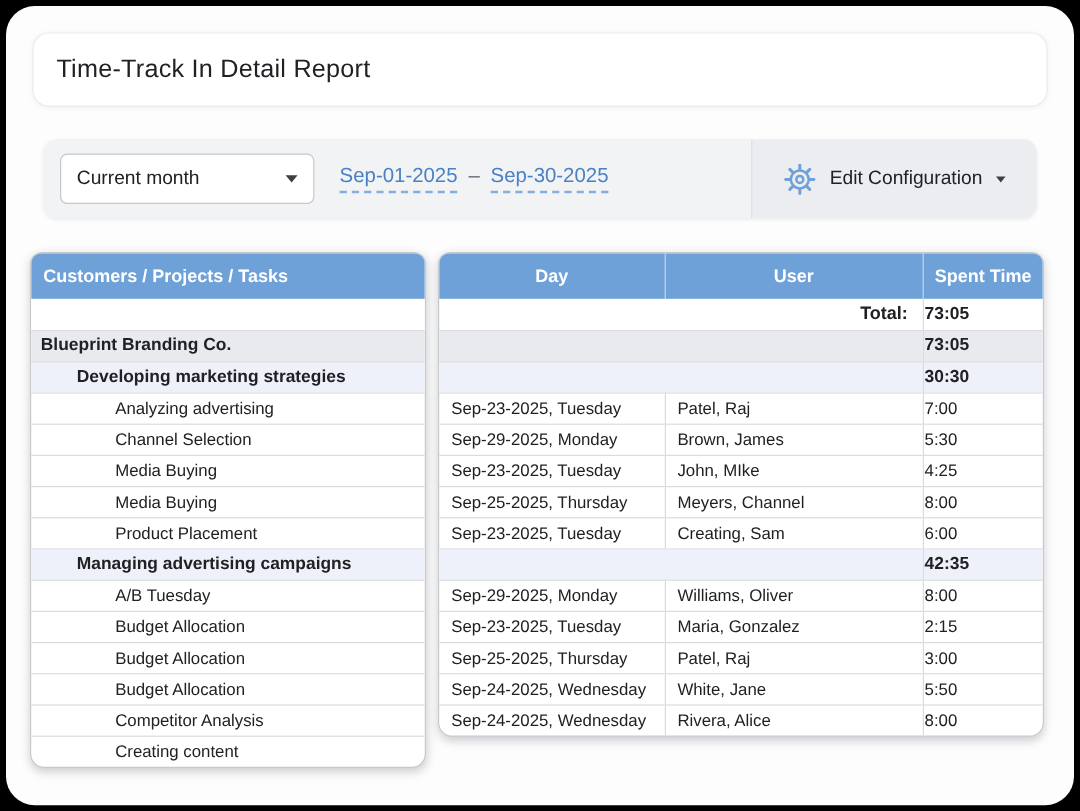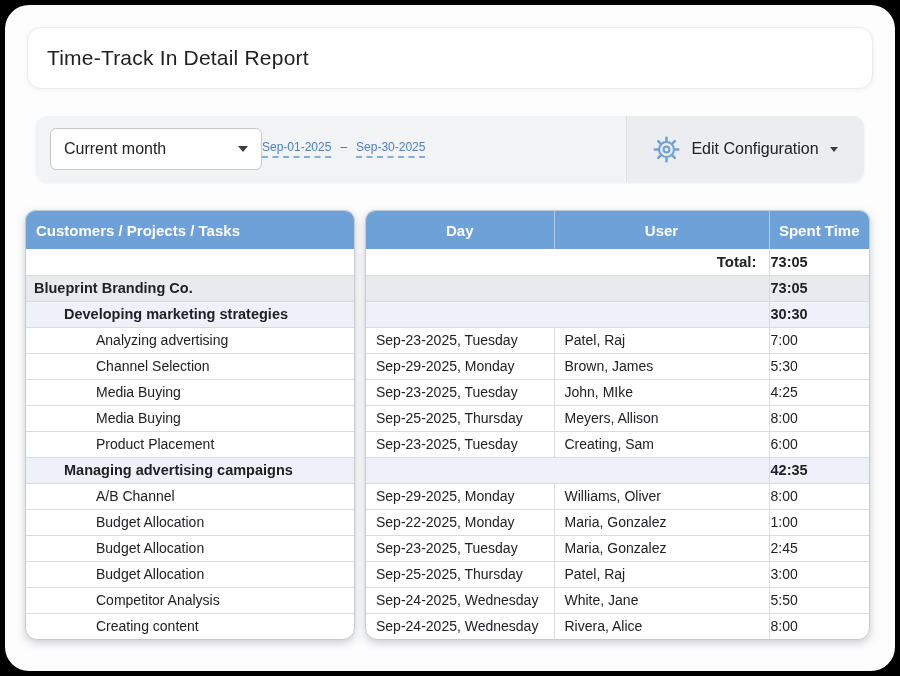"Sep-01-2025" .date-range { font-size: 12px -> 17px; margin-left: none -> 21px }
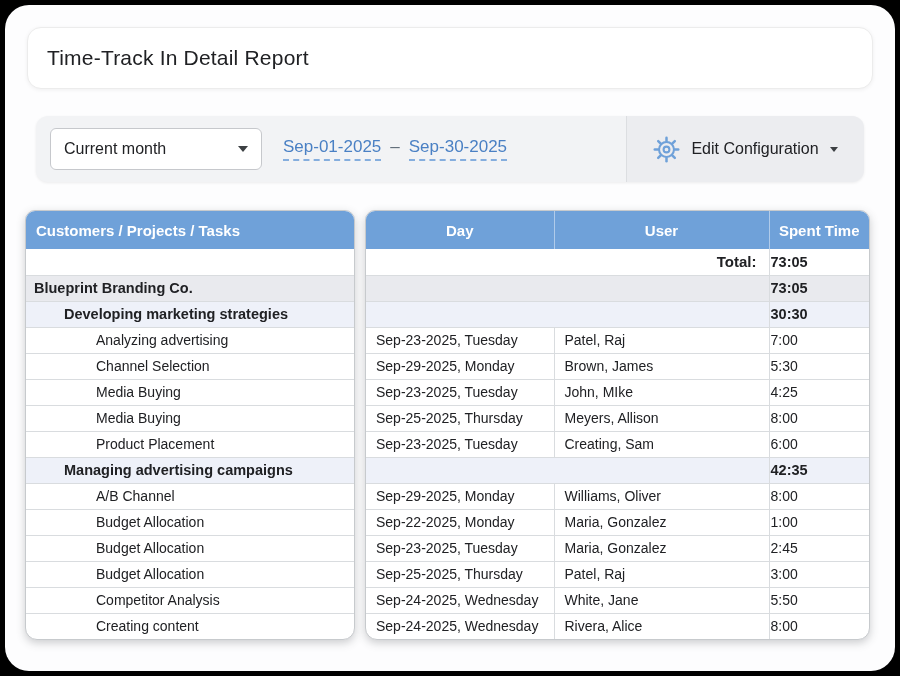"Meyers, Allison" td.rt-user { text: Allison -> Channel }
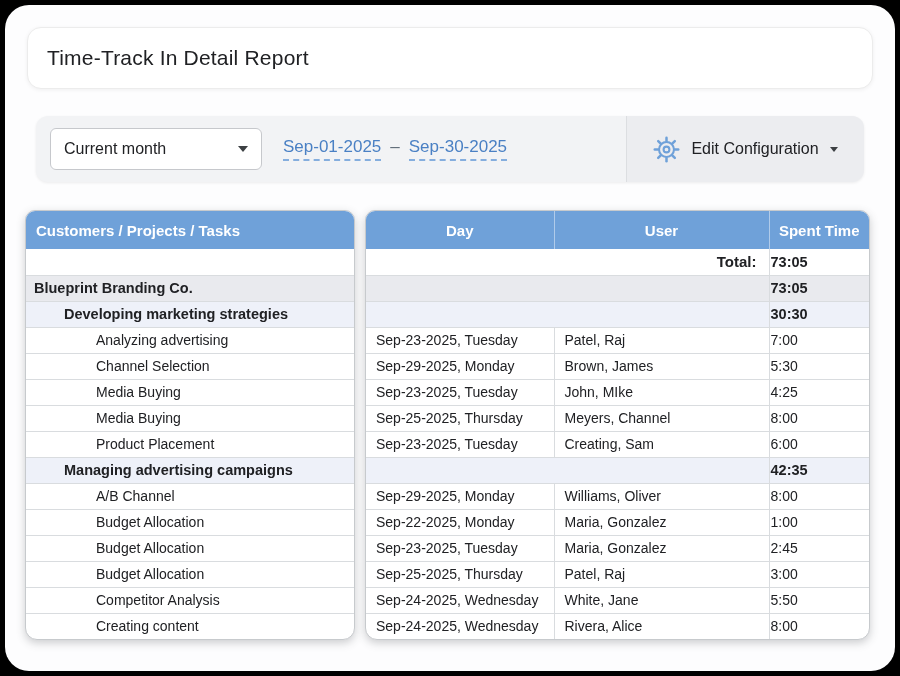"A/B Channel" td.lt-task { text: Channel -> Tuesday }
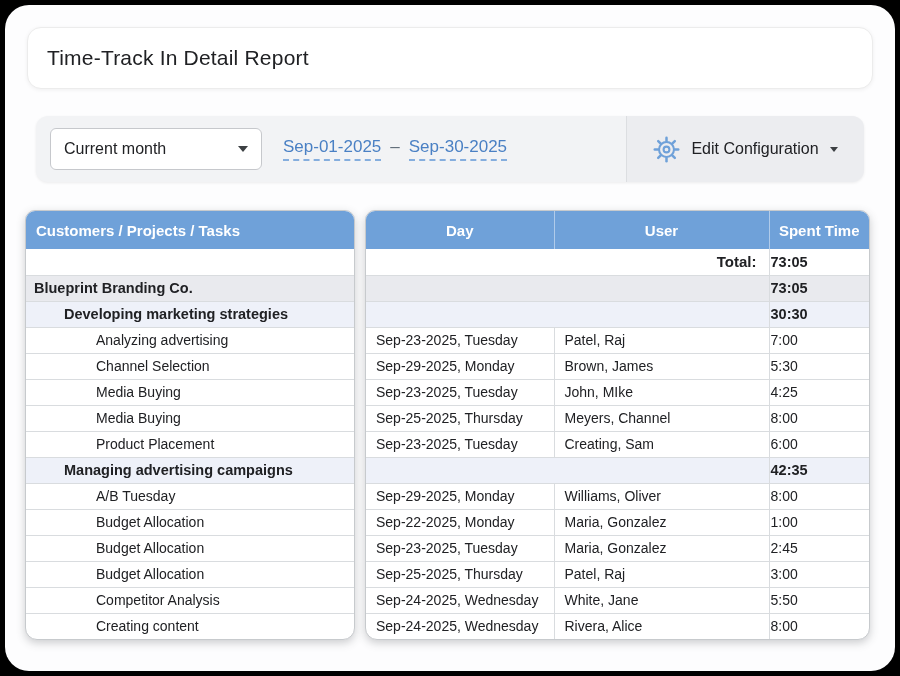"Sep-22-2025, Monday" tr { html: <tr> <td>Sep-22-2025, Monday</td> <td>Maria, Gonzalez</td> <td>1:00</td> </tr> -> none }
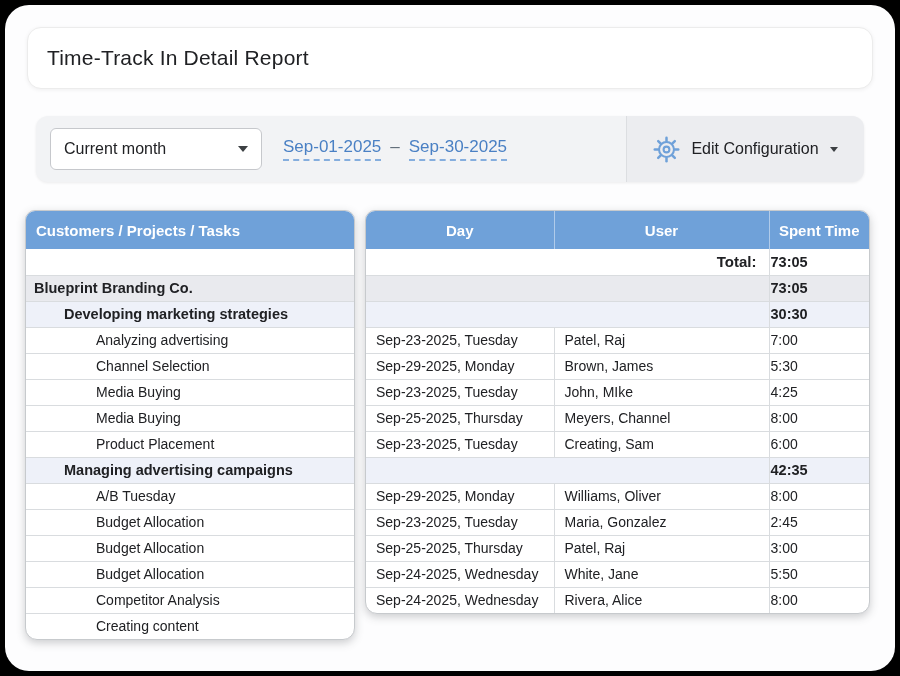"2:45" td.rt-time { text: 2:45 -> 2:15 }
